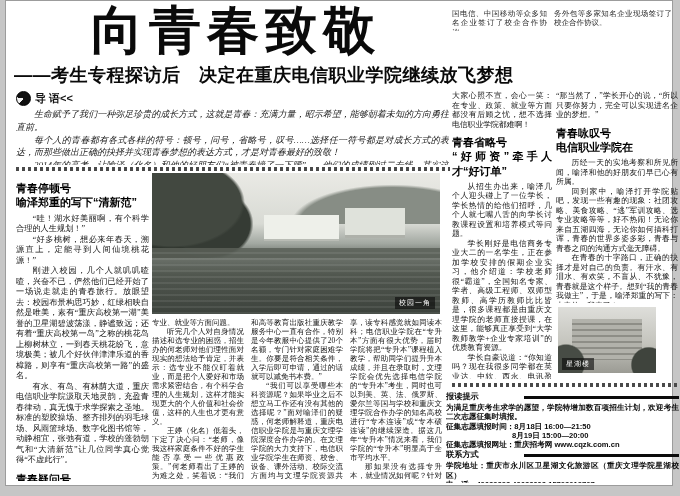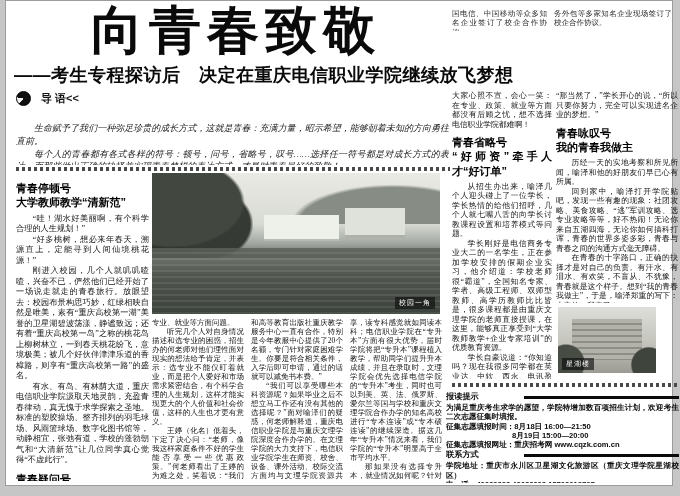"导 语<<" .intro-head { gap: 10px -> 4px; margin-bottom: 16px -> 2px }
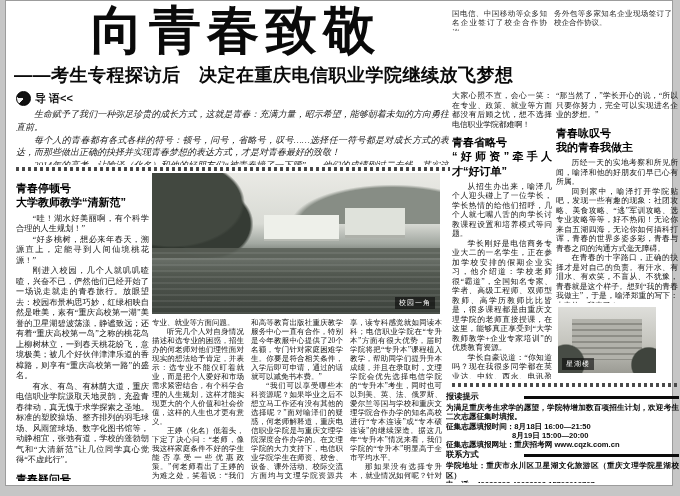"我的青春我做主" div { text: 我的青春我做主 -> 电信职业学院在 }
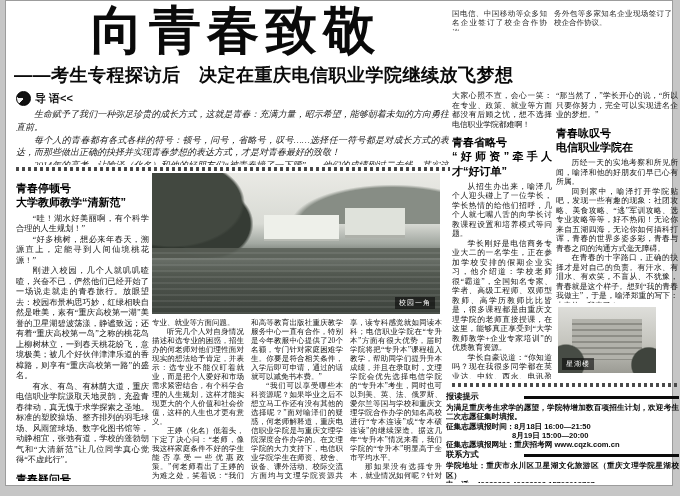"大学教师教学“清新范”" div { text: 大学教师教学 -> 喻泽郑重的写下 }
